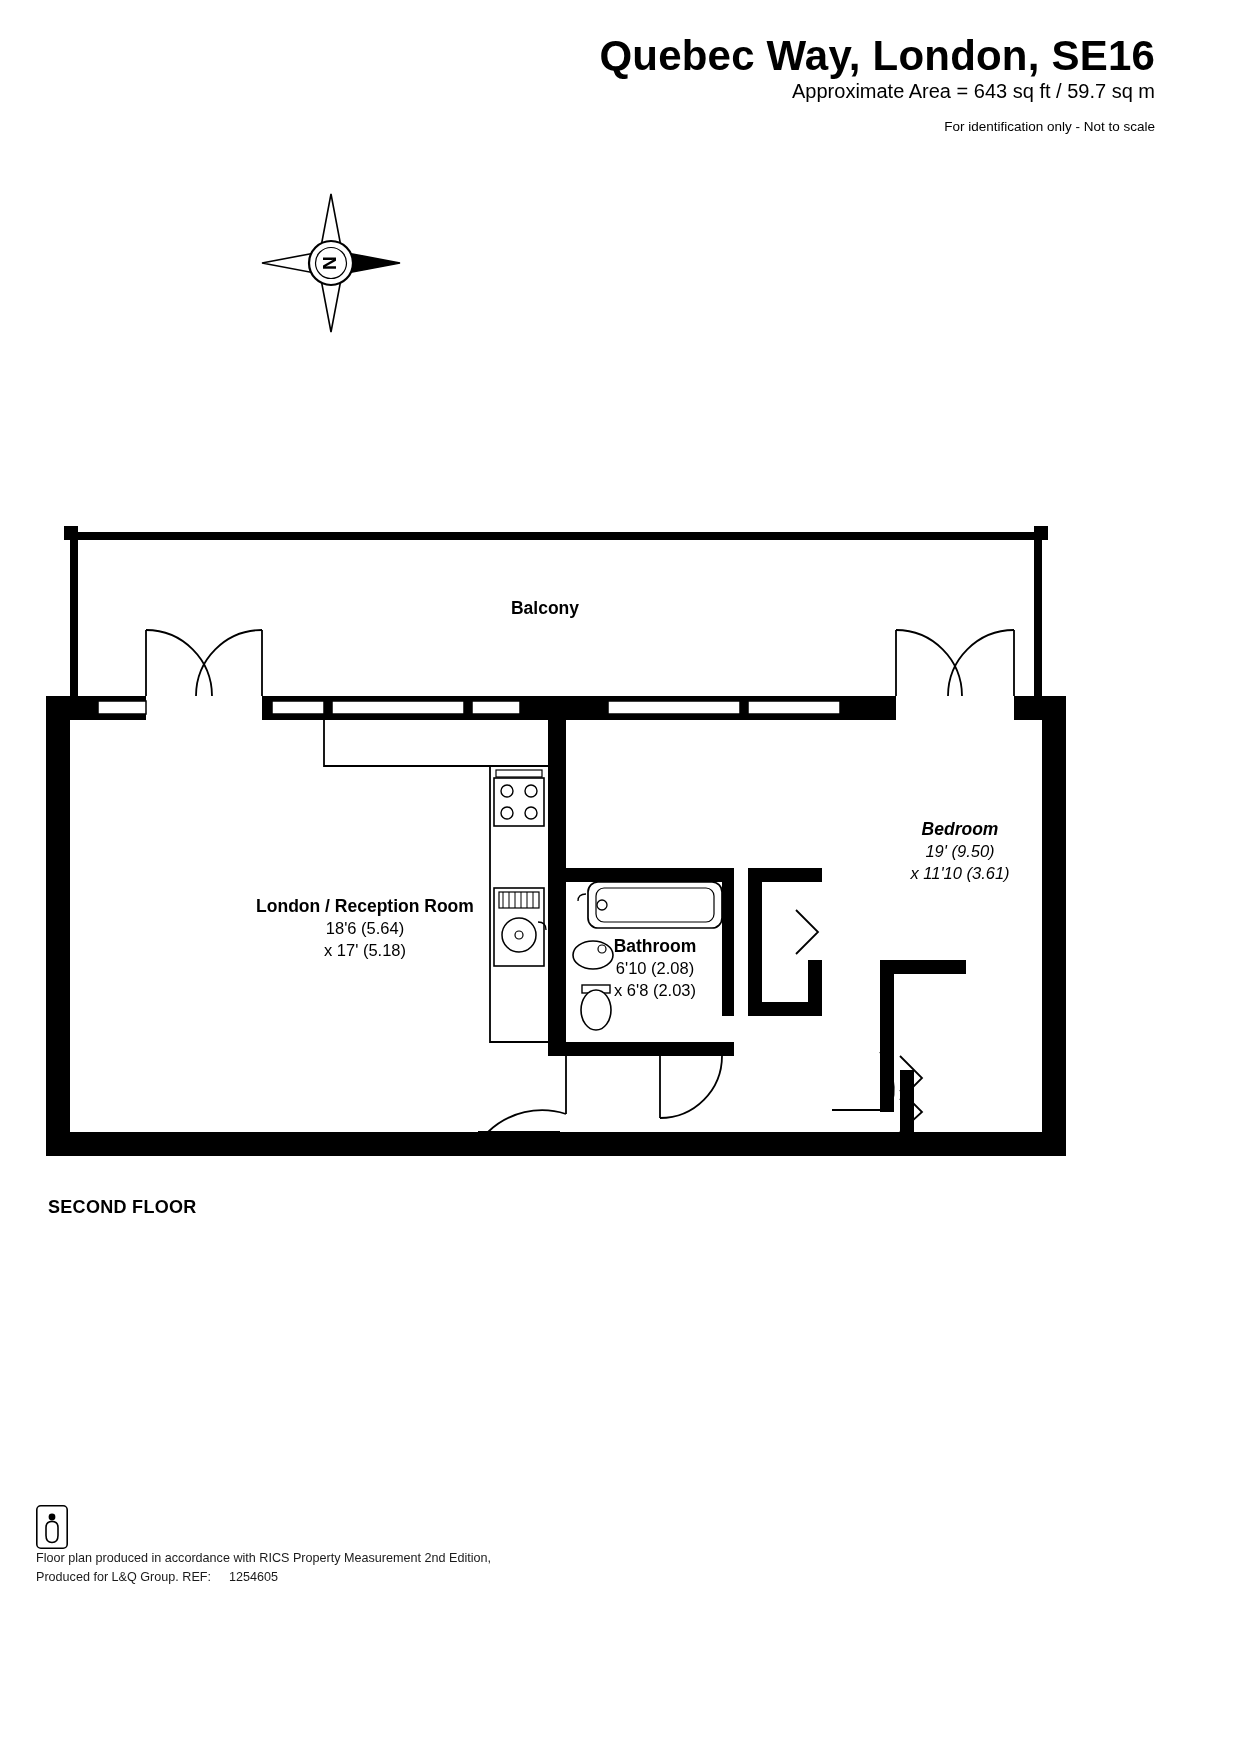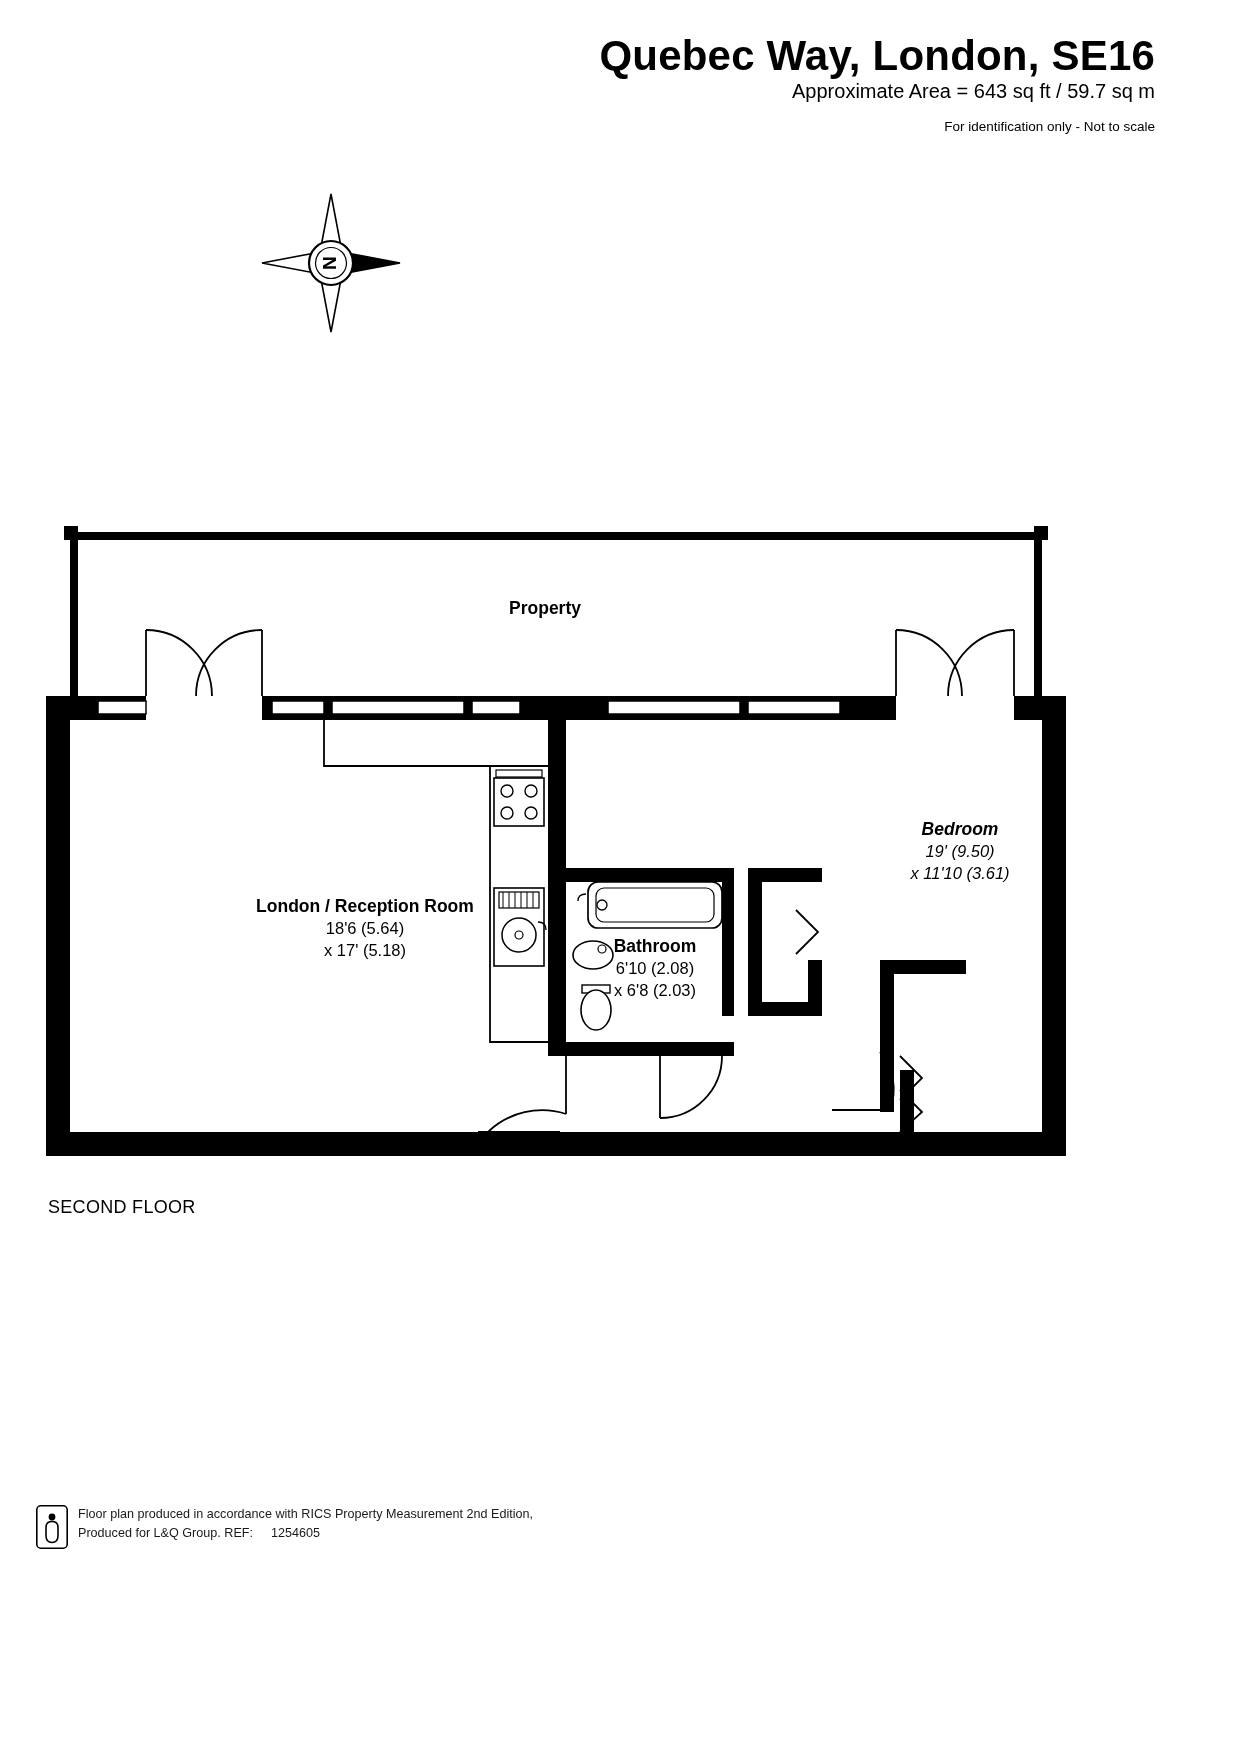"Property" div.name { text: Property -> Balcony }
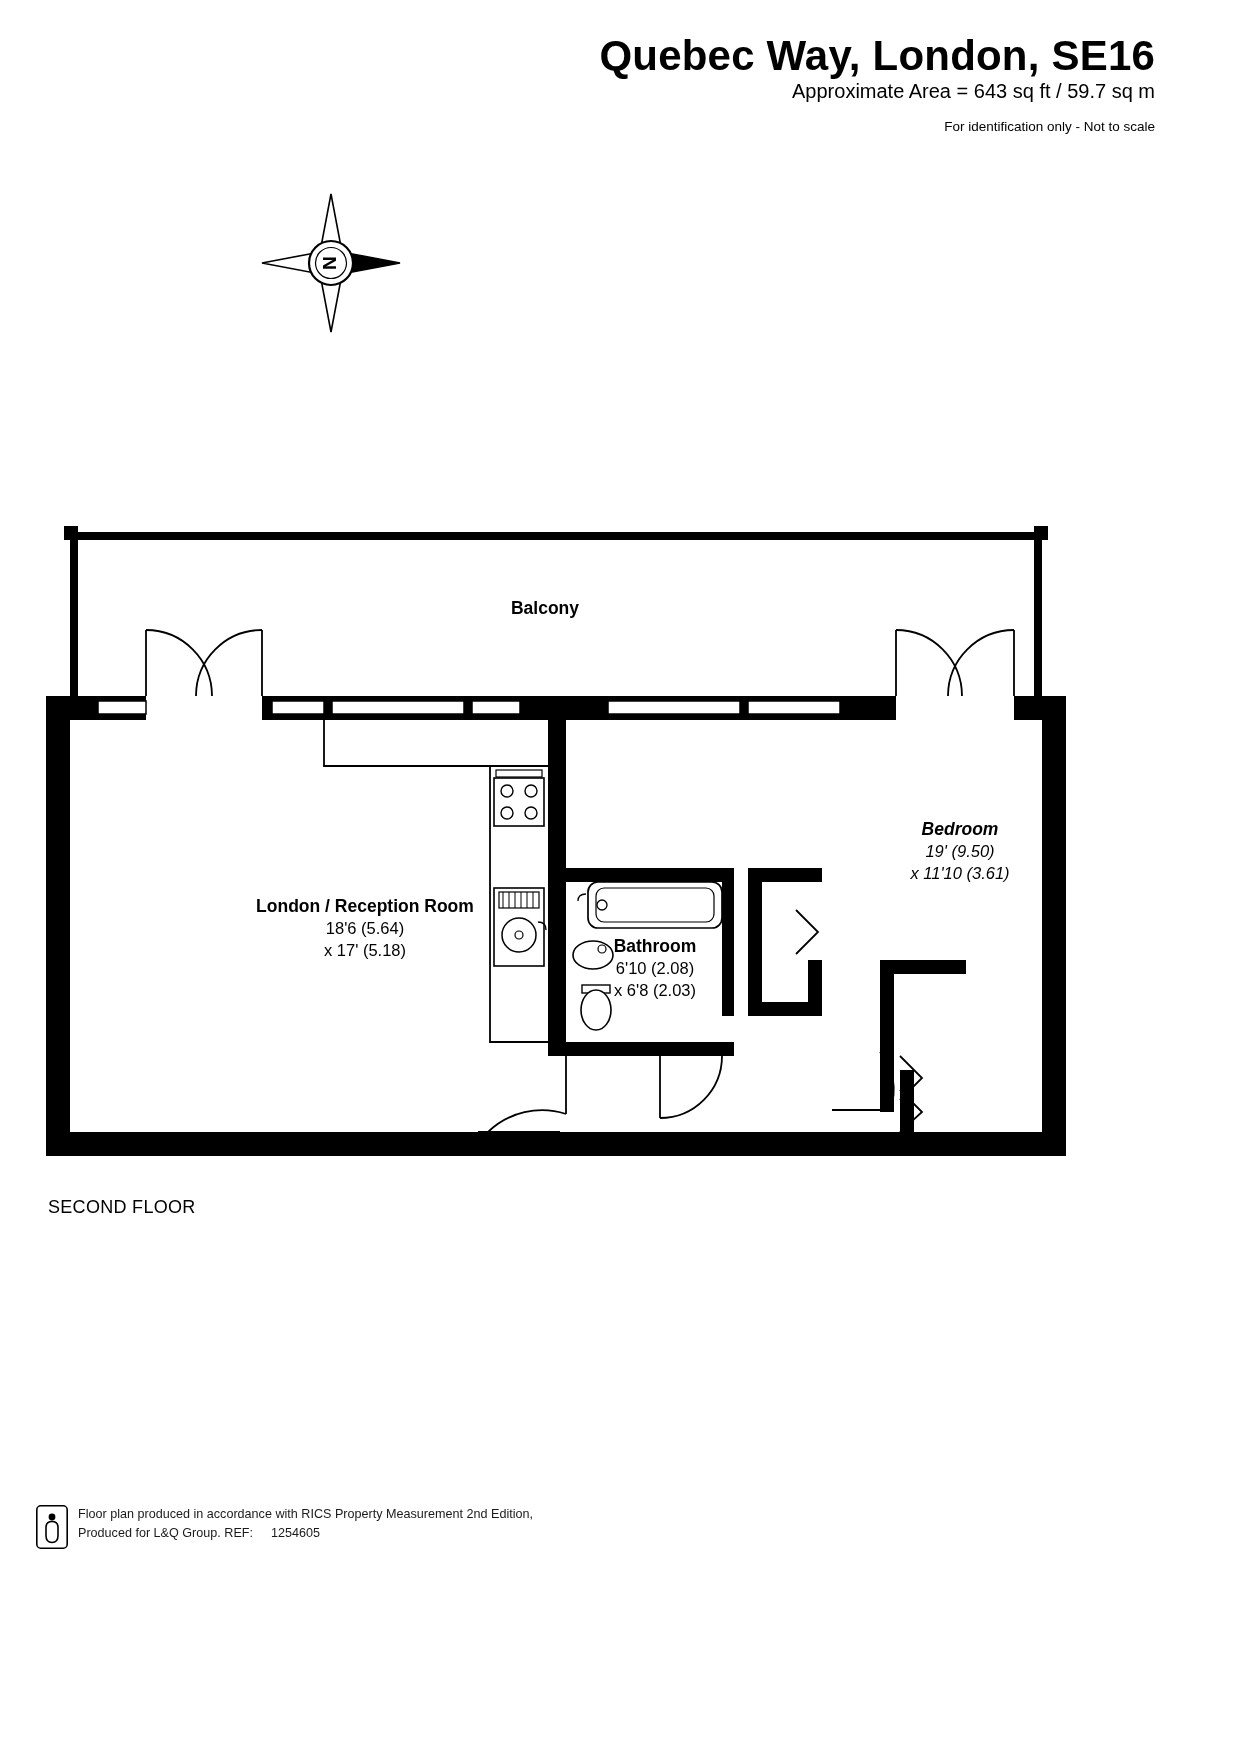"SECOND FLOOR" .floor-label { font-weight: normal -> bold }
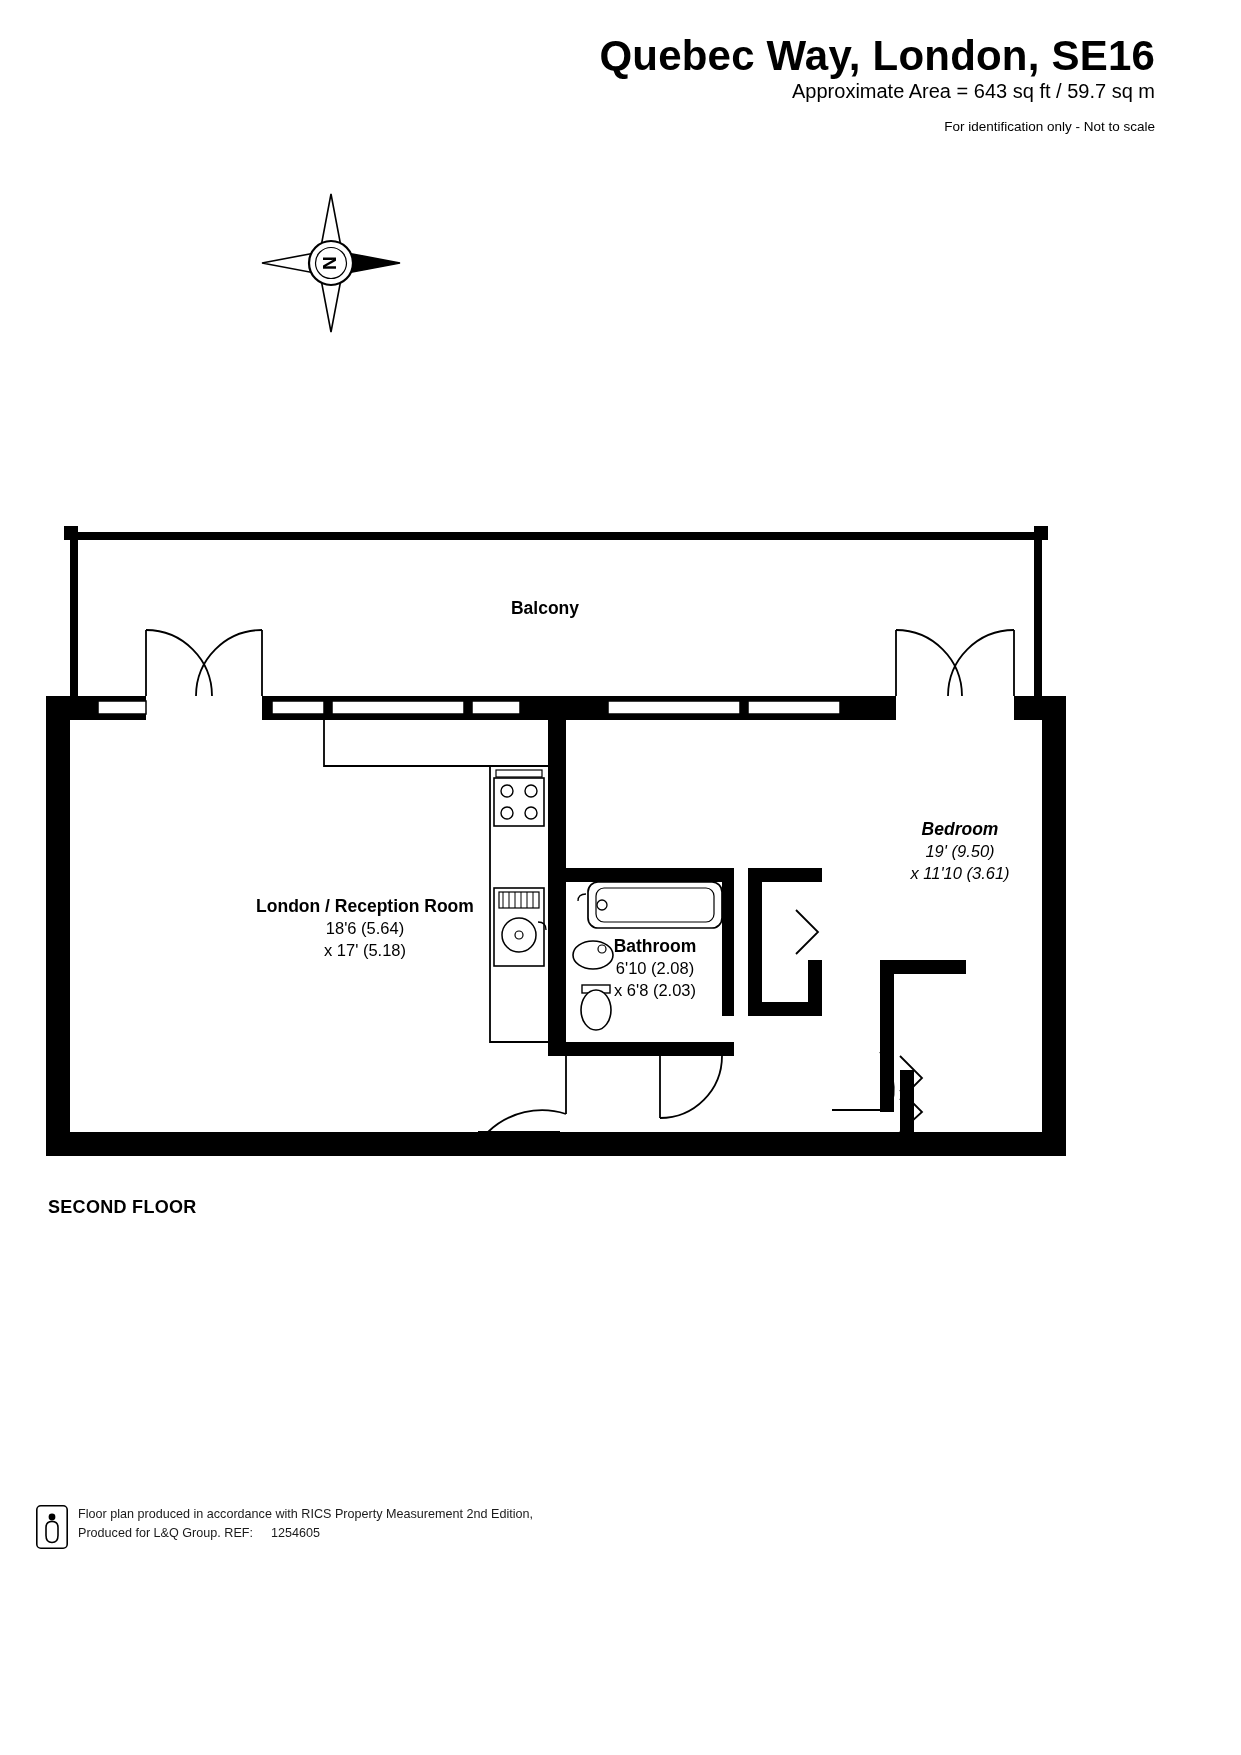"Floor plan produced in accordance" .footer { flex-direction: none -> column }
